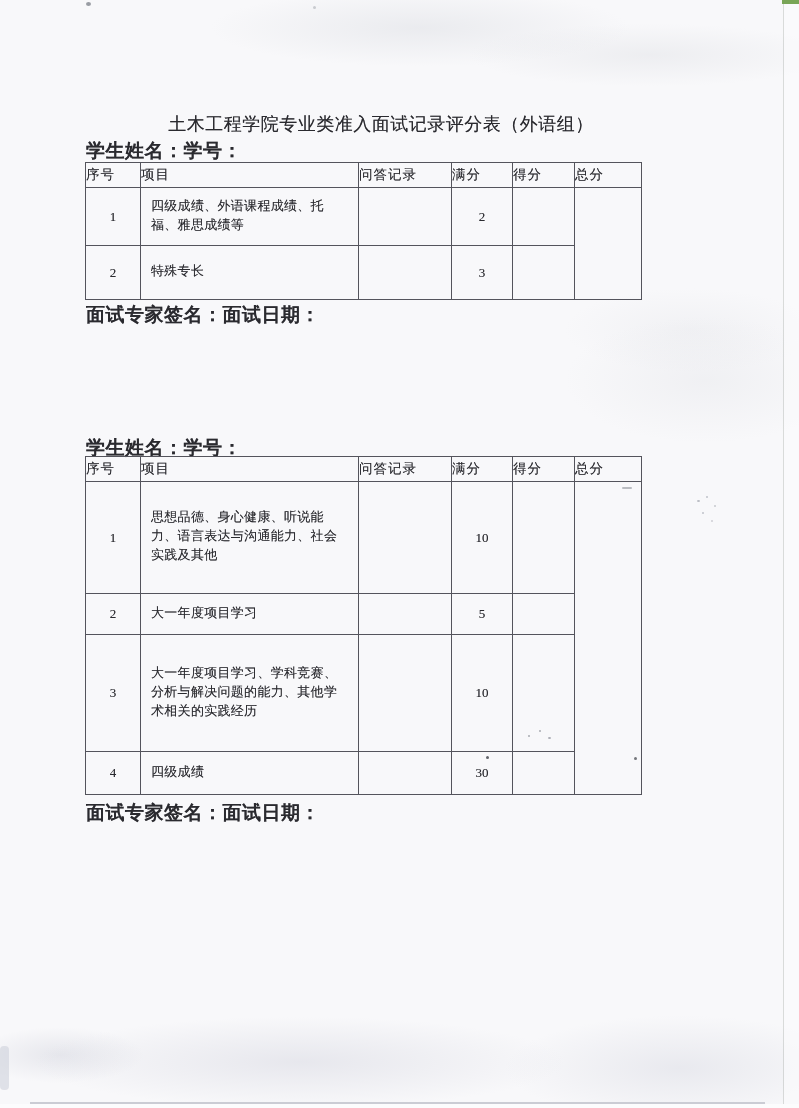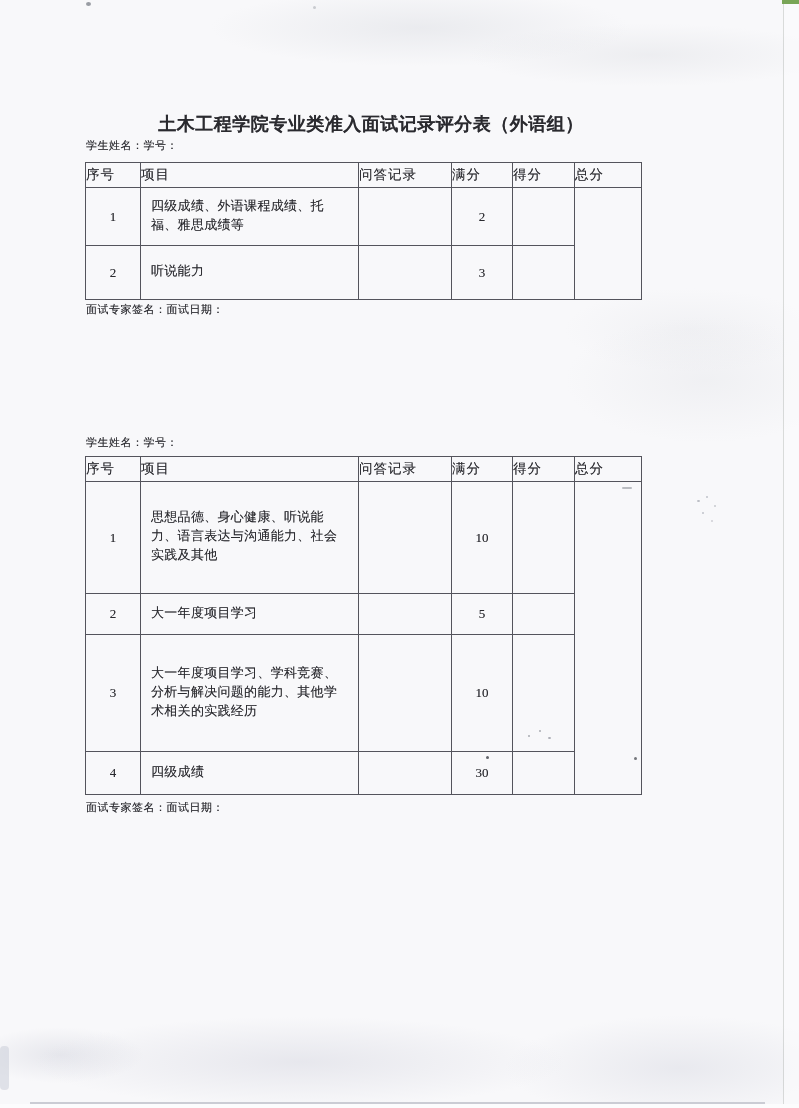"土木工程学院专业类准入面试记录评分表（外语组）" .doc-title { font-weight: bold -> normal; left: 75px -> 85px }
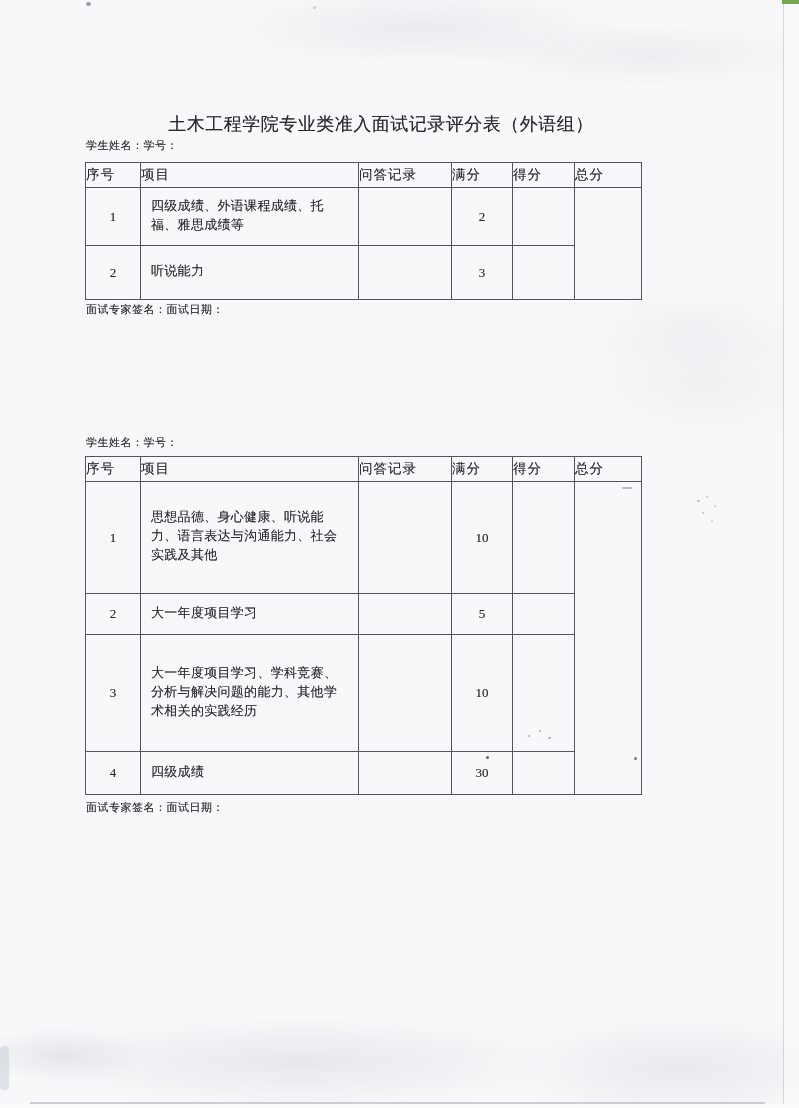"学生姓名：学号：" .student-line,.footer-line { font-size: 11px -> 19px; font-weight: normal -> bold }
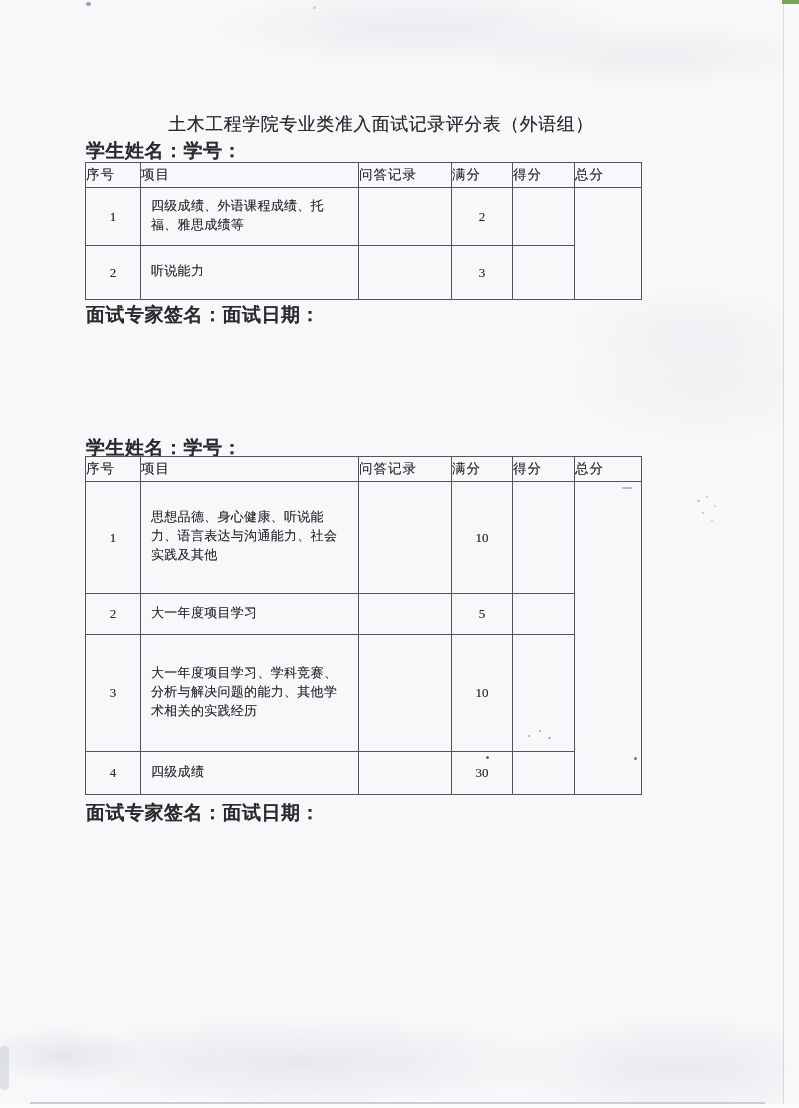"听说能力" td.c-item { text: 听说能力 -> 特殊专长 }
